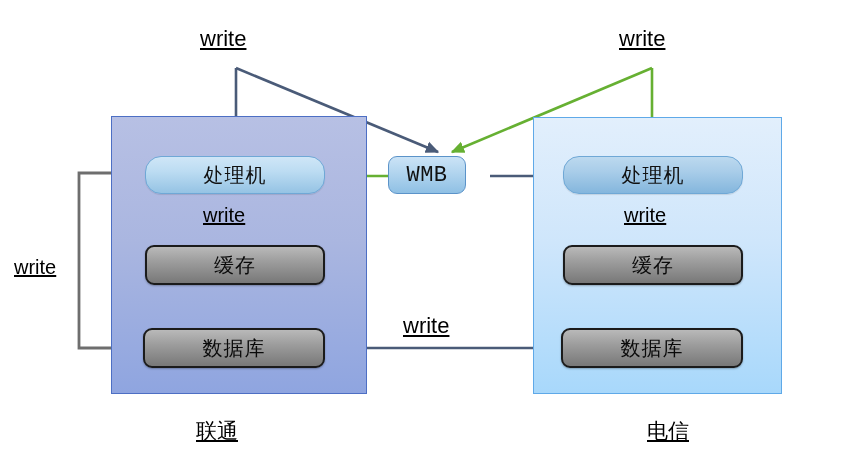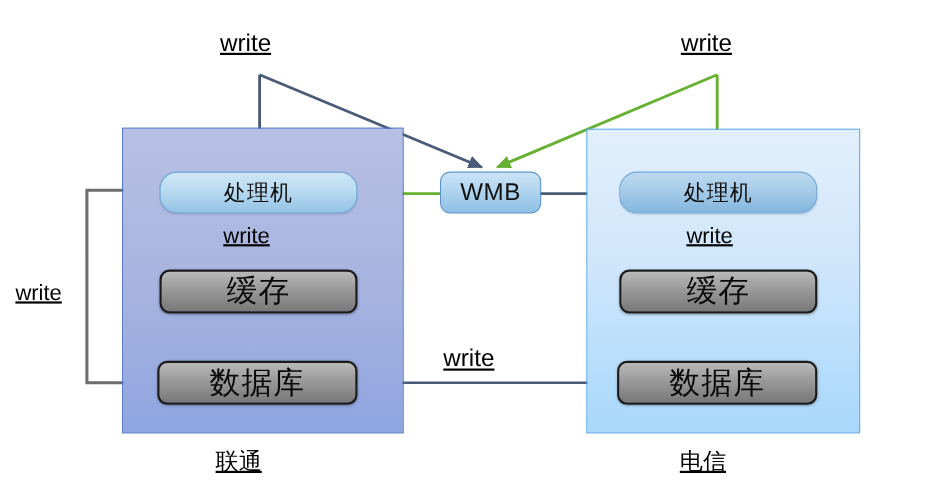"WMB" div.node { font-family: none -> Liberation Mono, monospace; left: 400px -> 388px; width: 92px -> 78px }
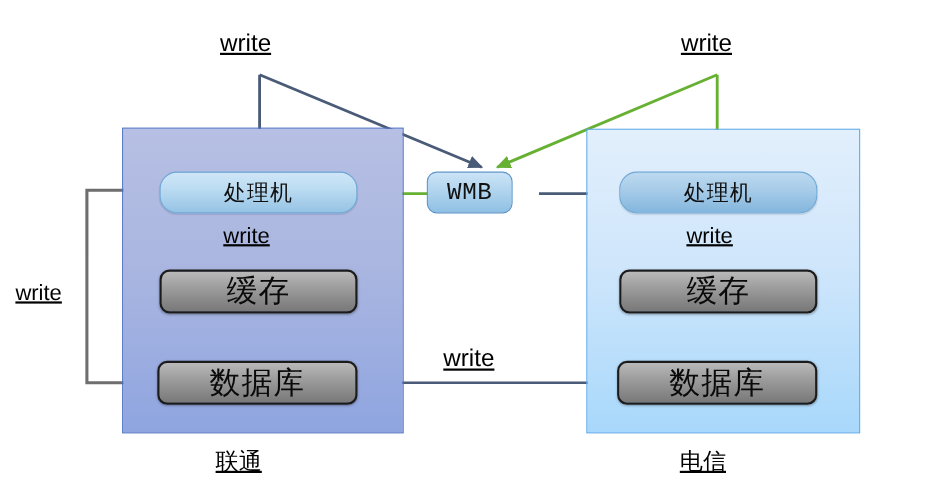"缓存" .node-store { font-size: 28px -> 20px }
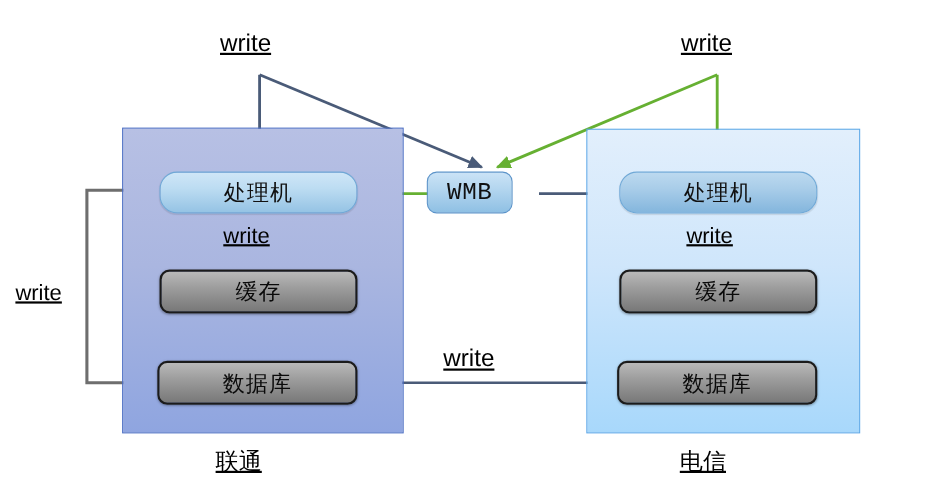"联通" .lbl-cn { margin-top: none -> 12px }
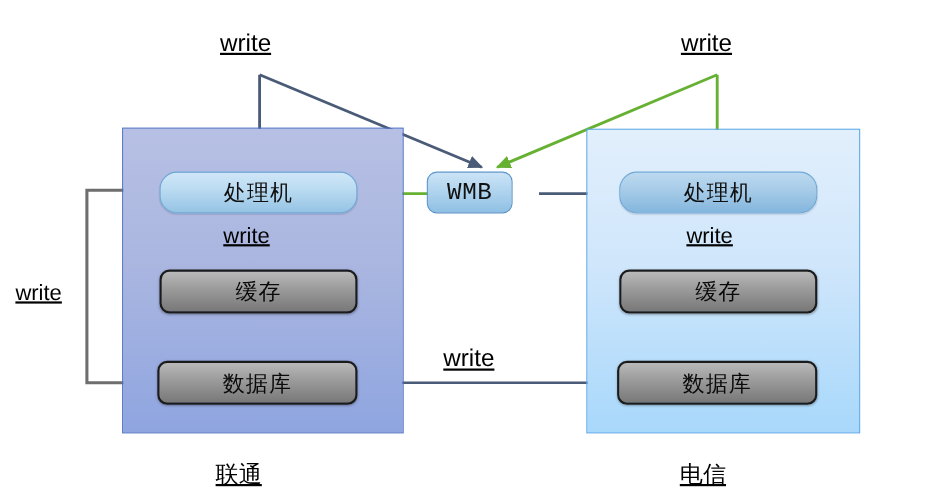"电信" div.lbl { left: 618px -> 647px }
